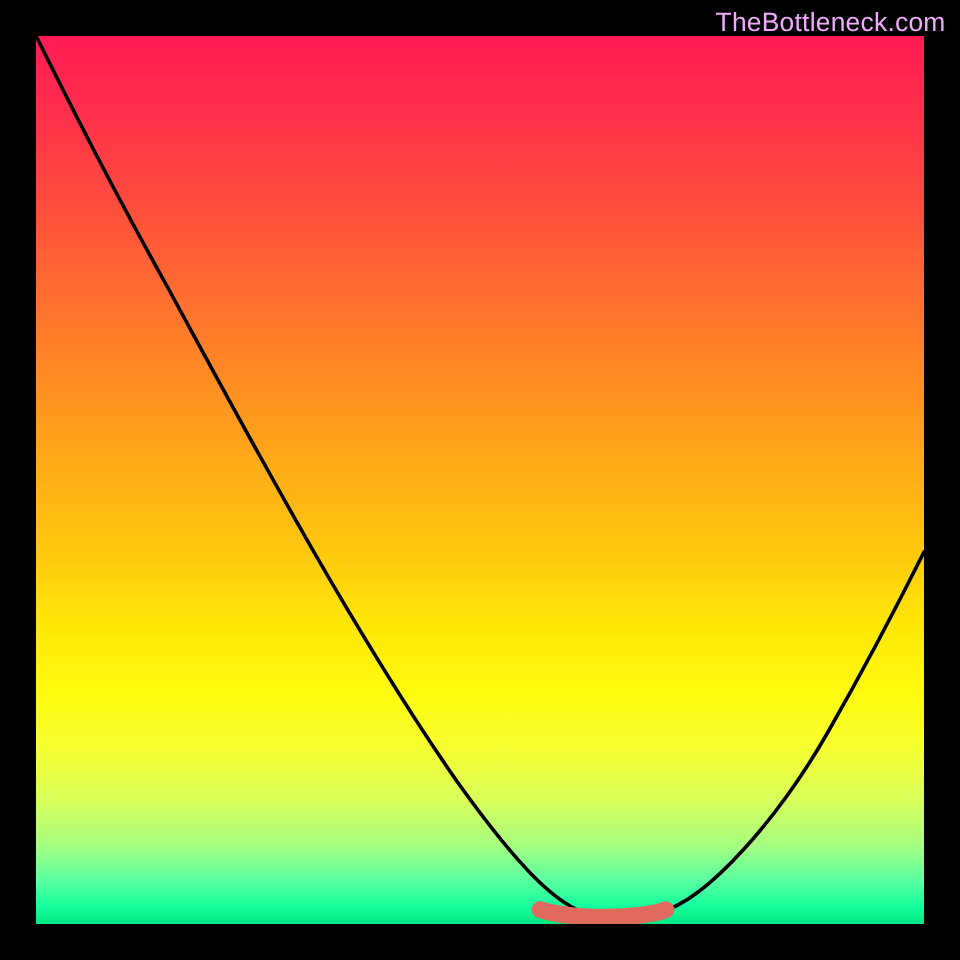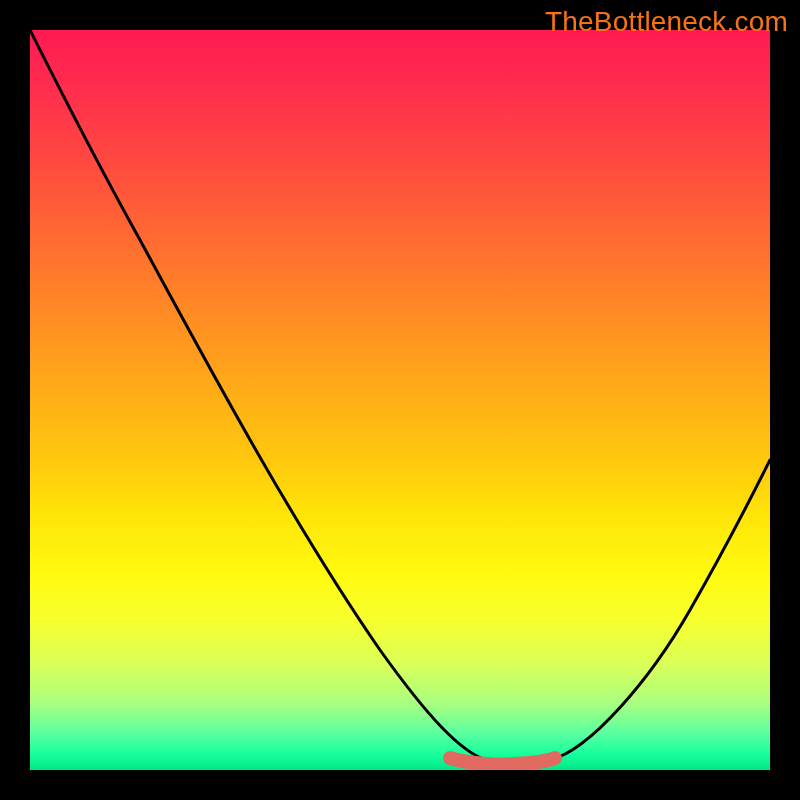"TheBottleneck.com" .watermark { color: #f97316 -> #f0abfc; font-size: 28px -> 22px }
